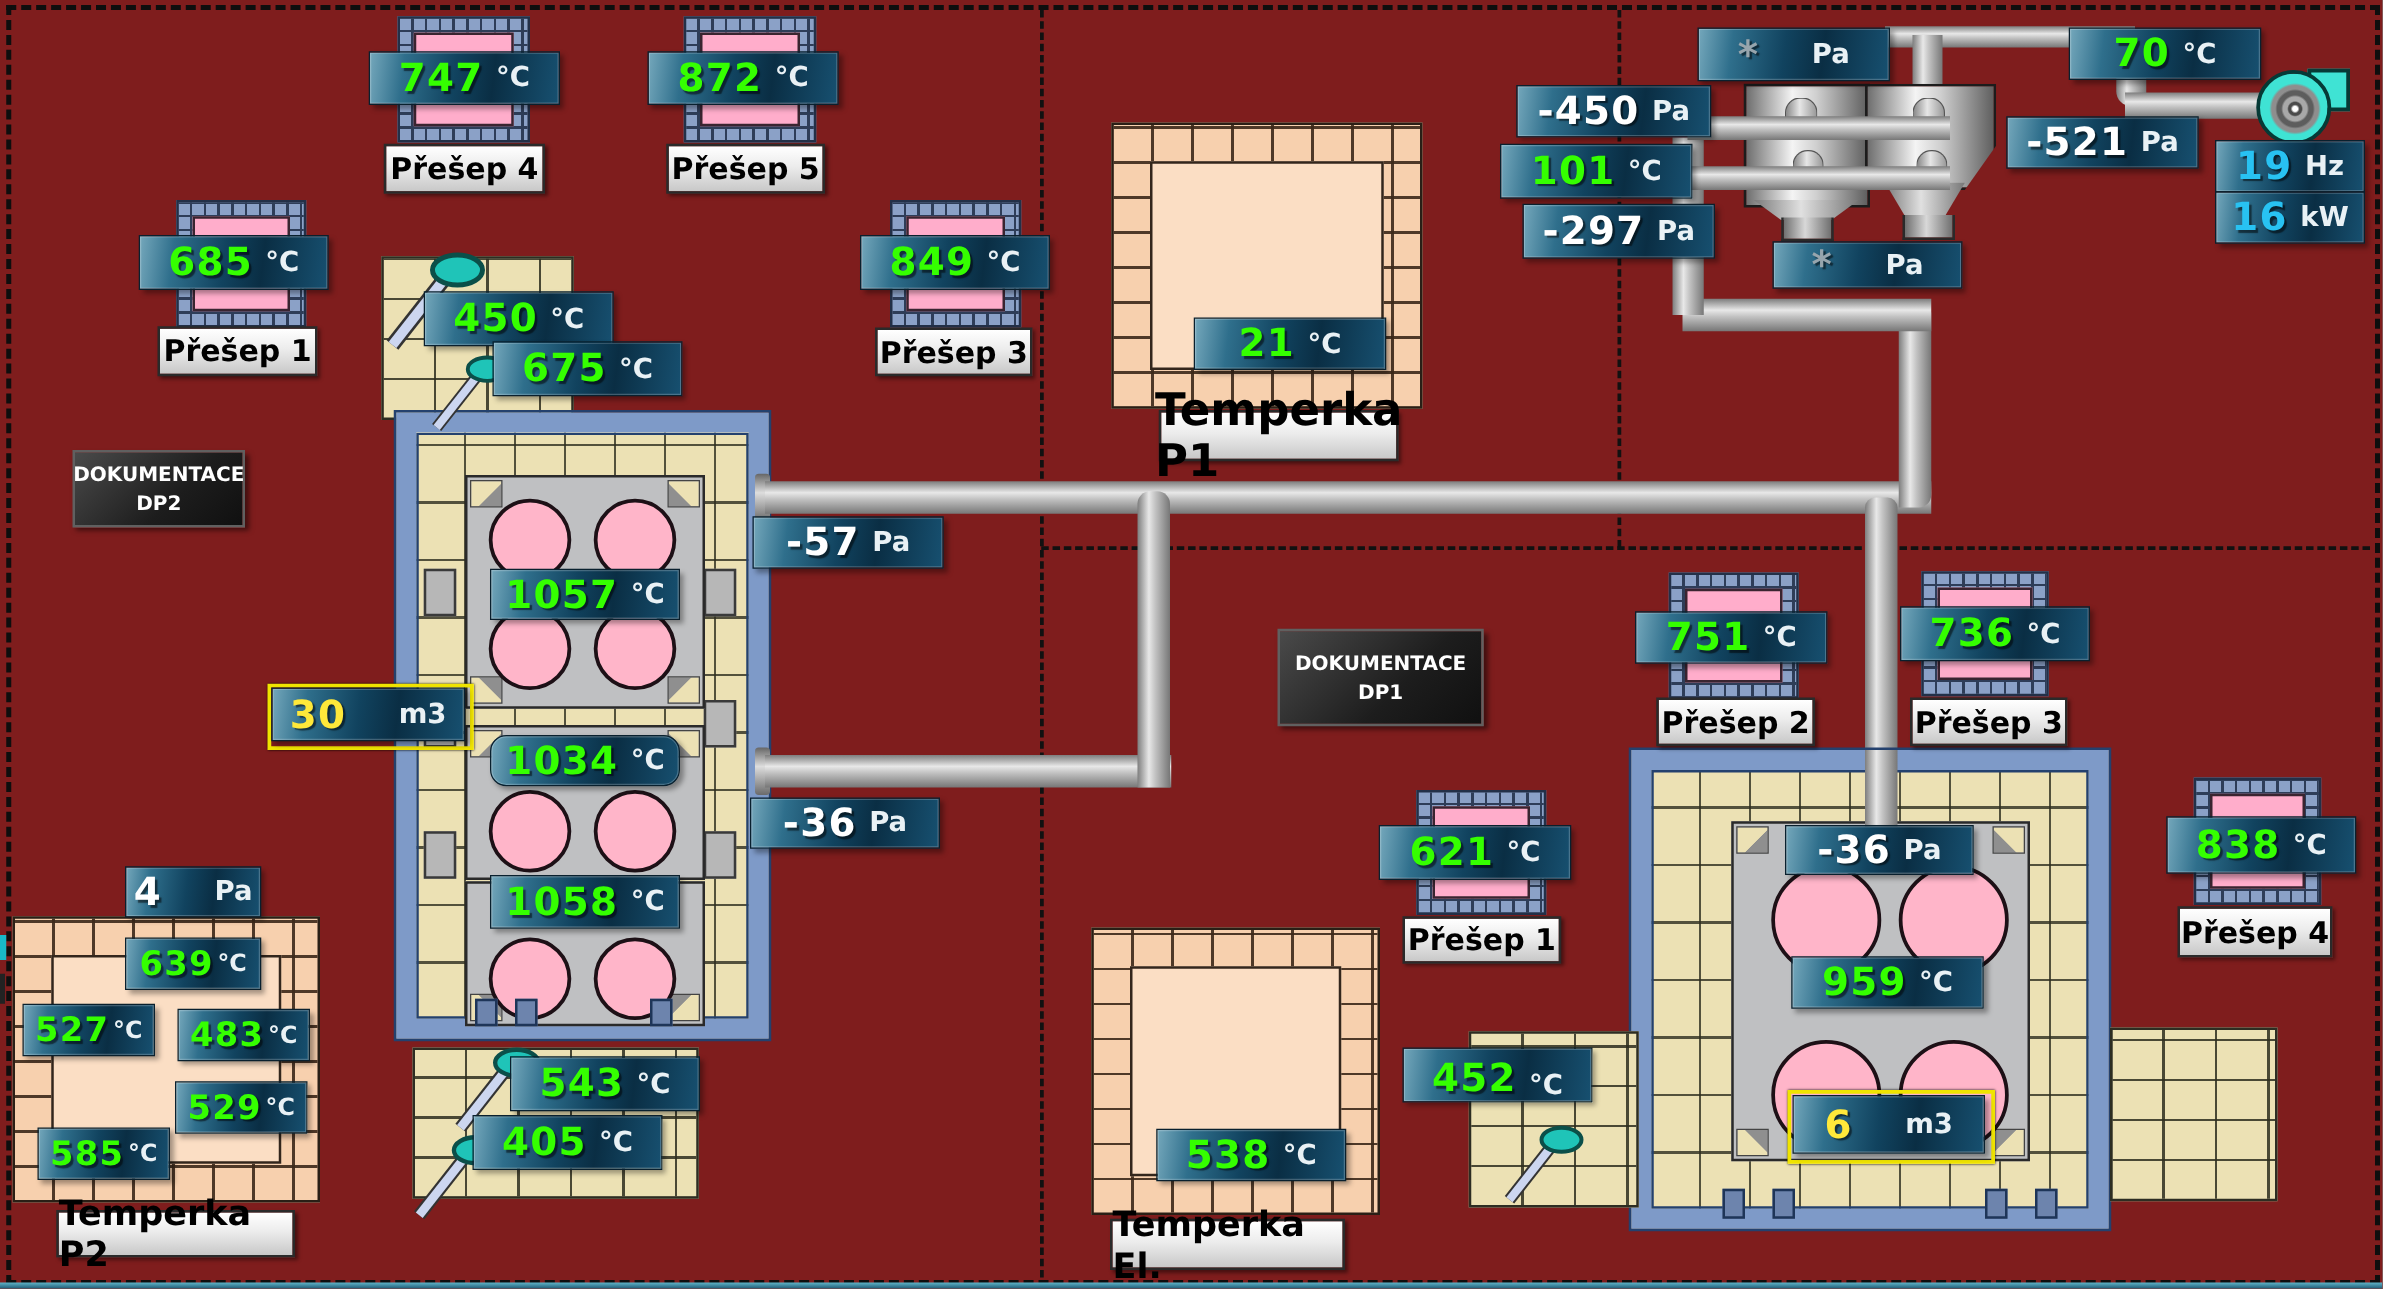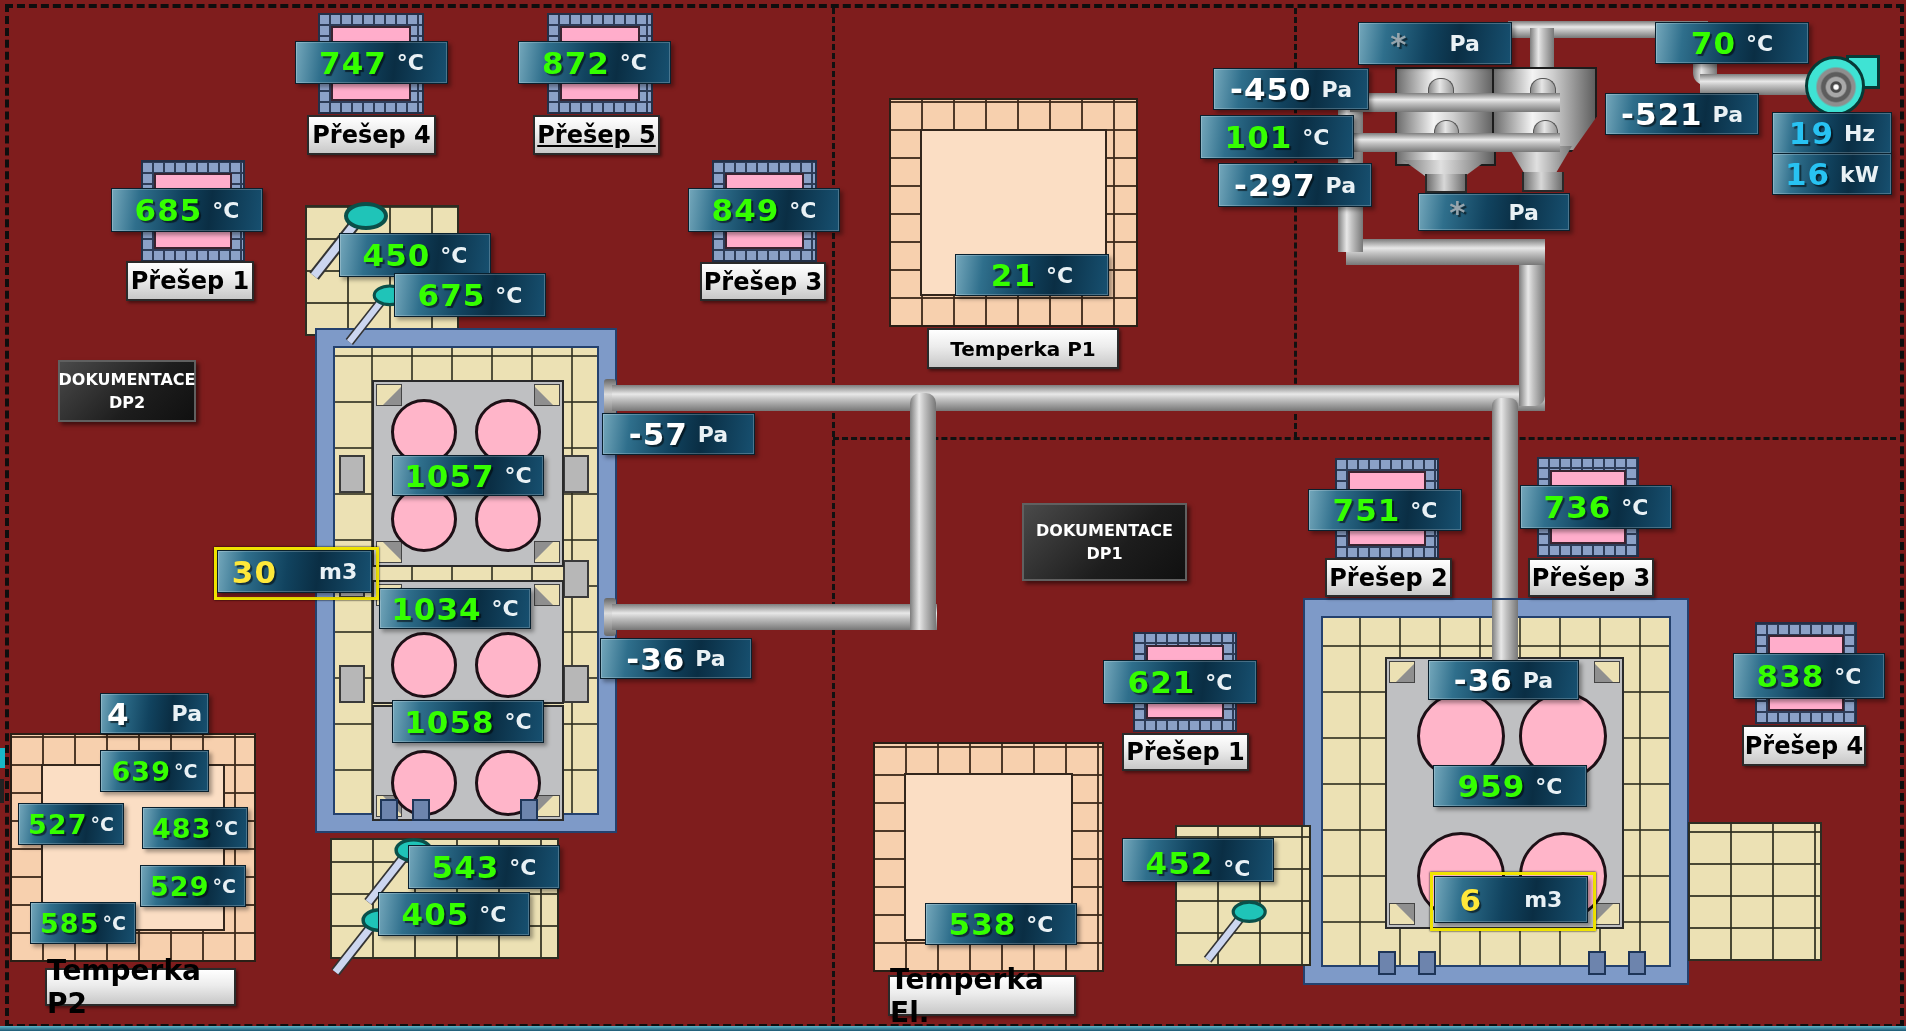"Přešep 5" div.plate { text-decoration: underline -> none }
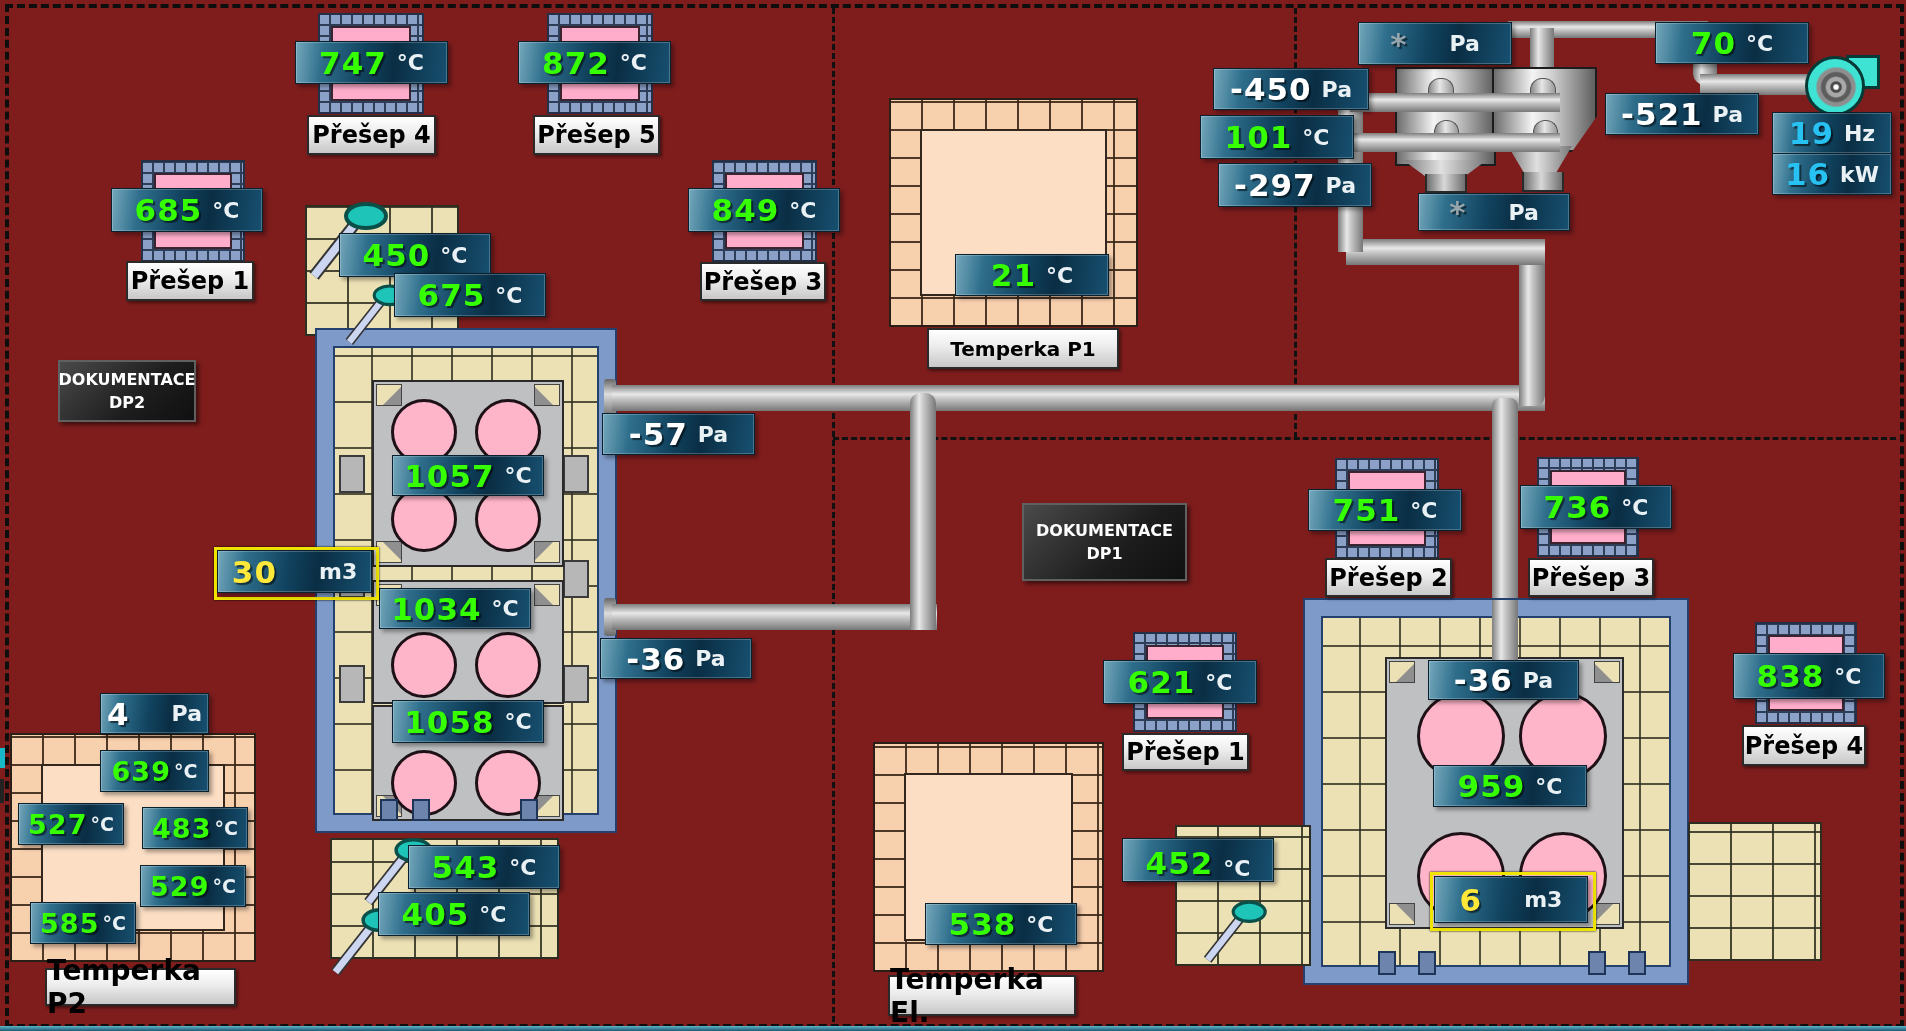"Temperka P1" div.plate { font-size: 20px -> 36px }
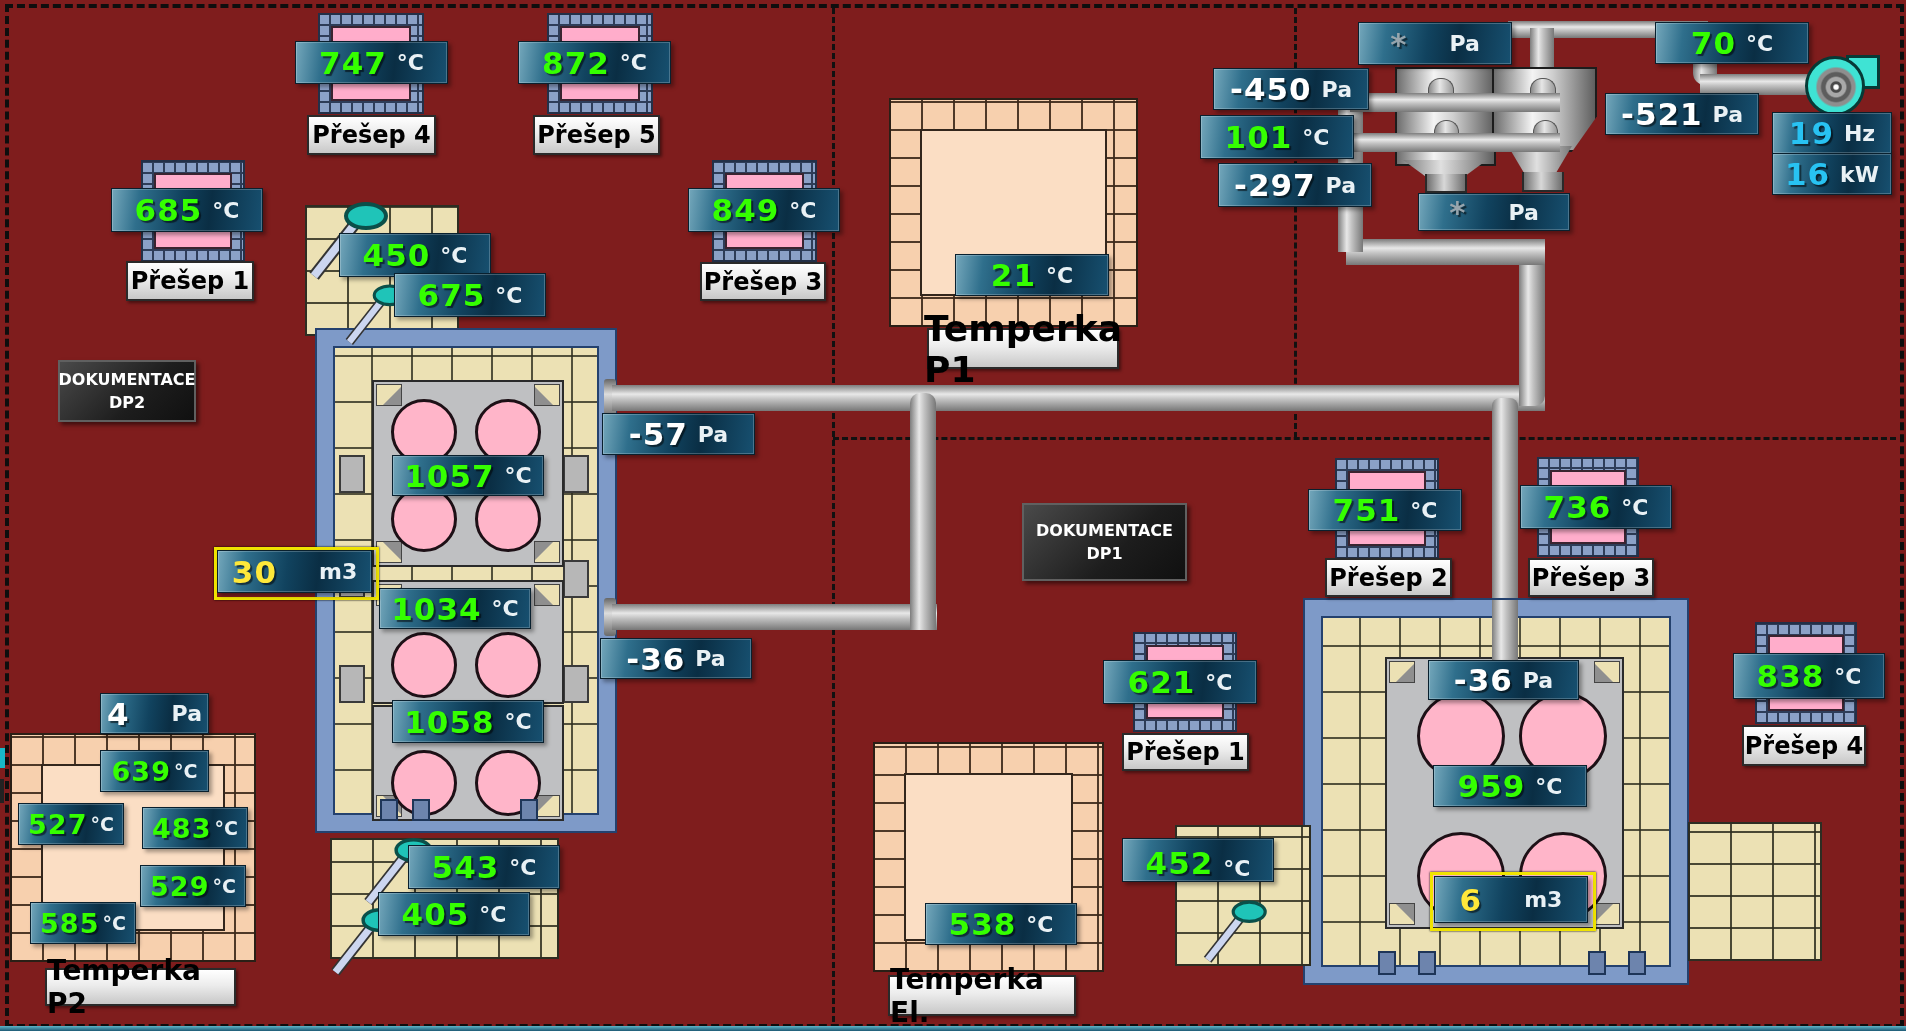"1034" div.display { border-radius: none -> 13px; left: 379px -> 392px }
